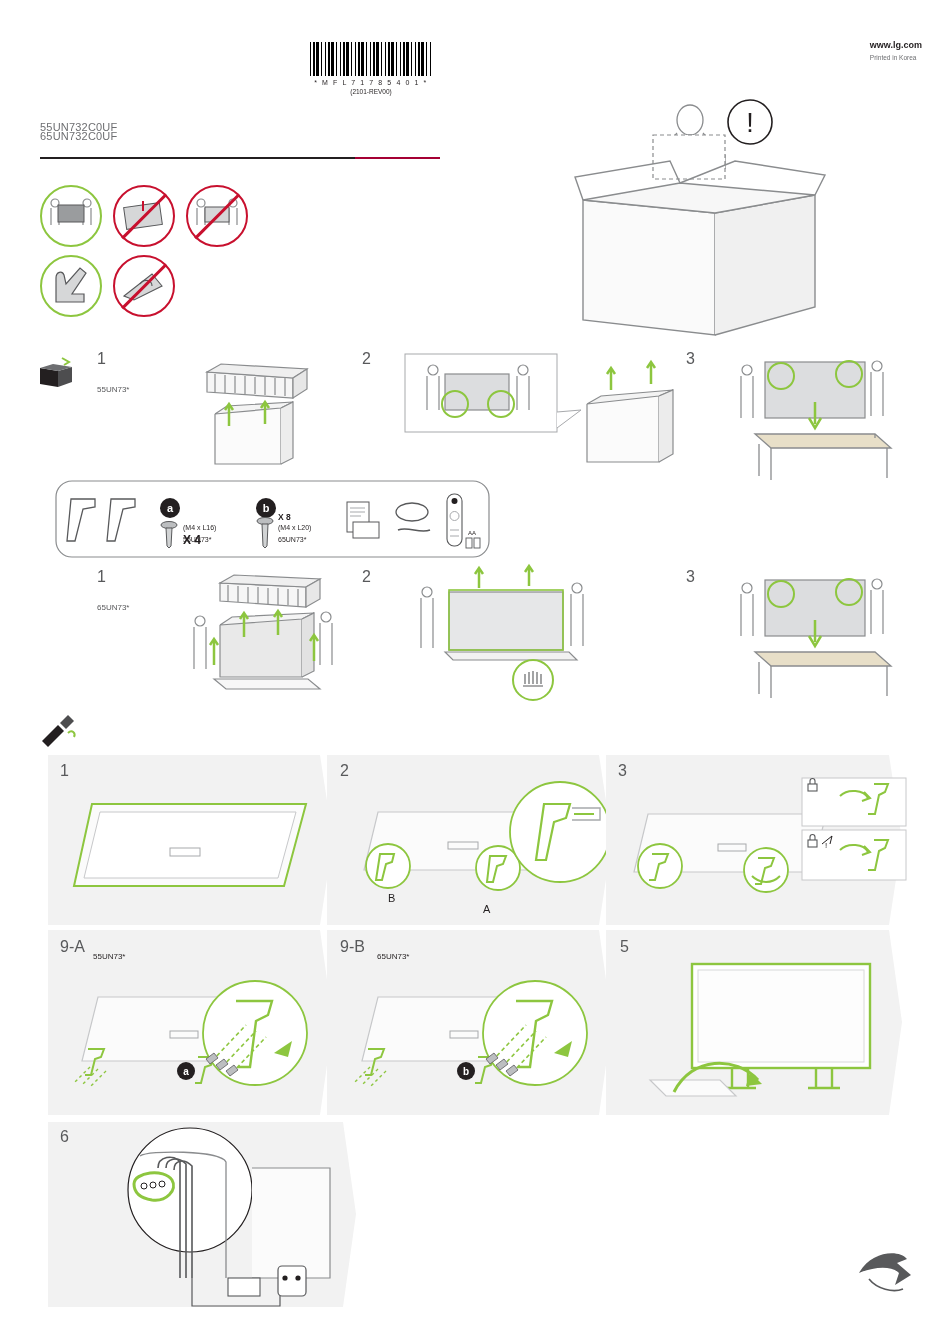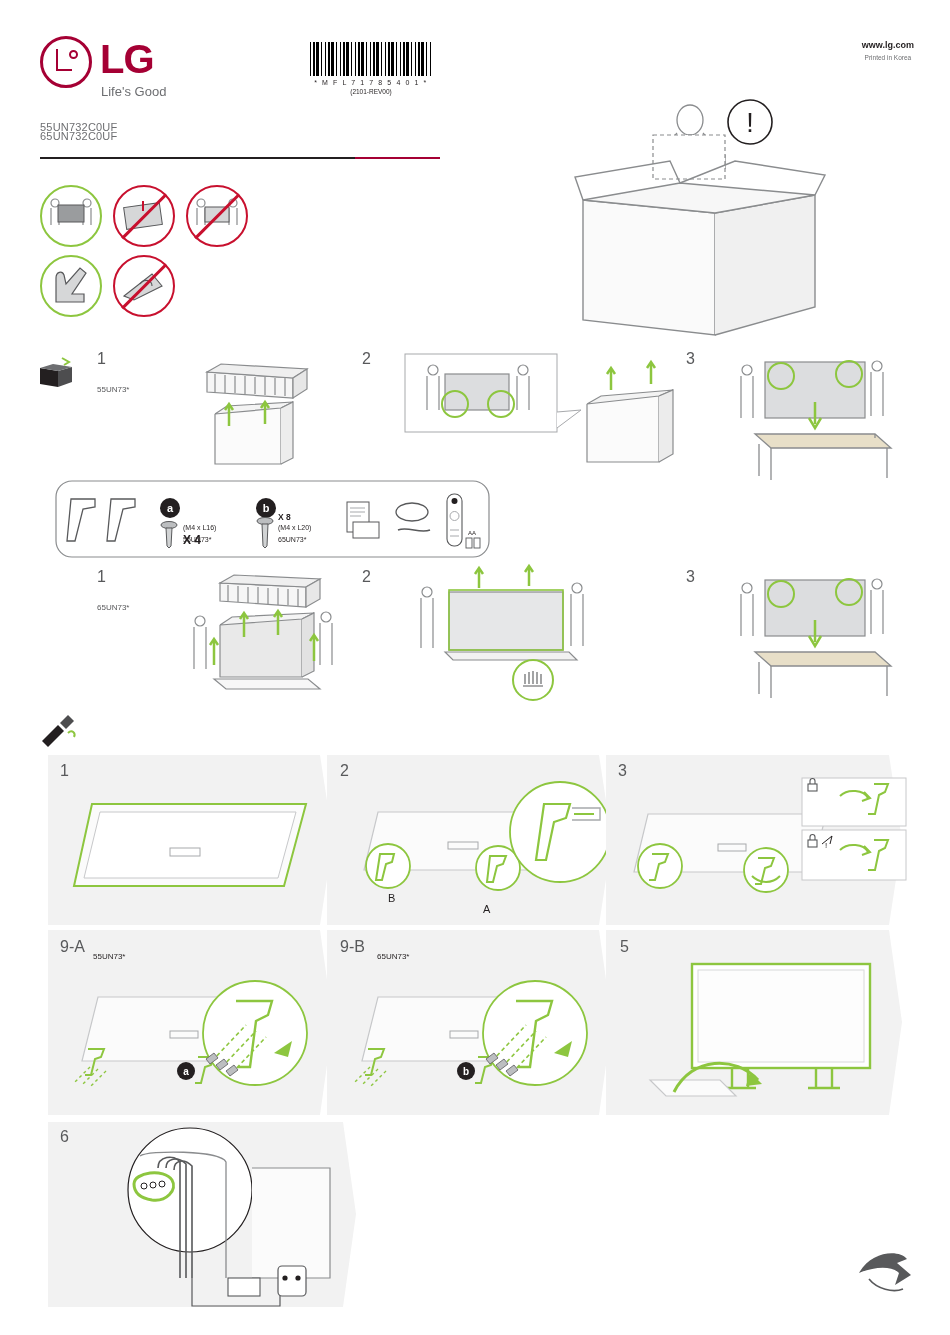"LG" div.lg-logo { html: <div> <div></div> <div></div> <div>LG</div> <div>Life's Good</div> </div> -> none }
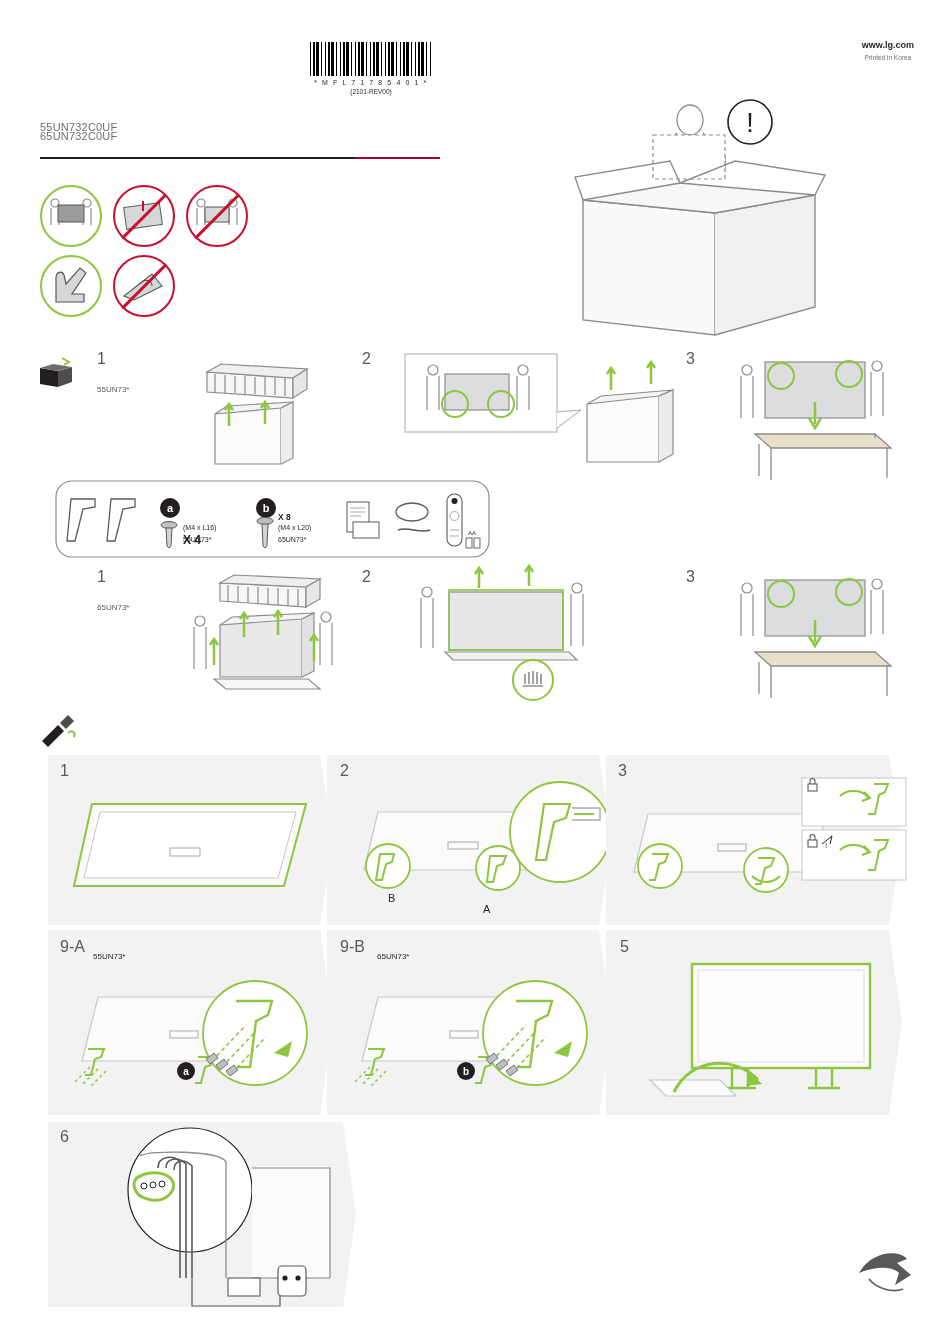"www.lg.com" .lgcom { right: 36px -> 28px; text-align: center -> left }
